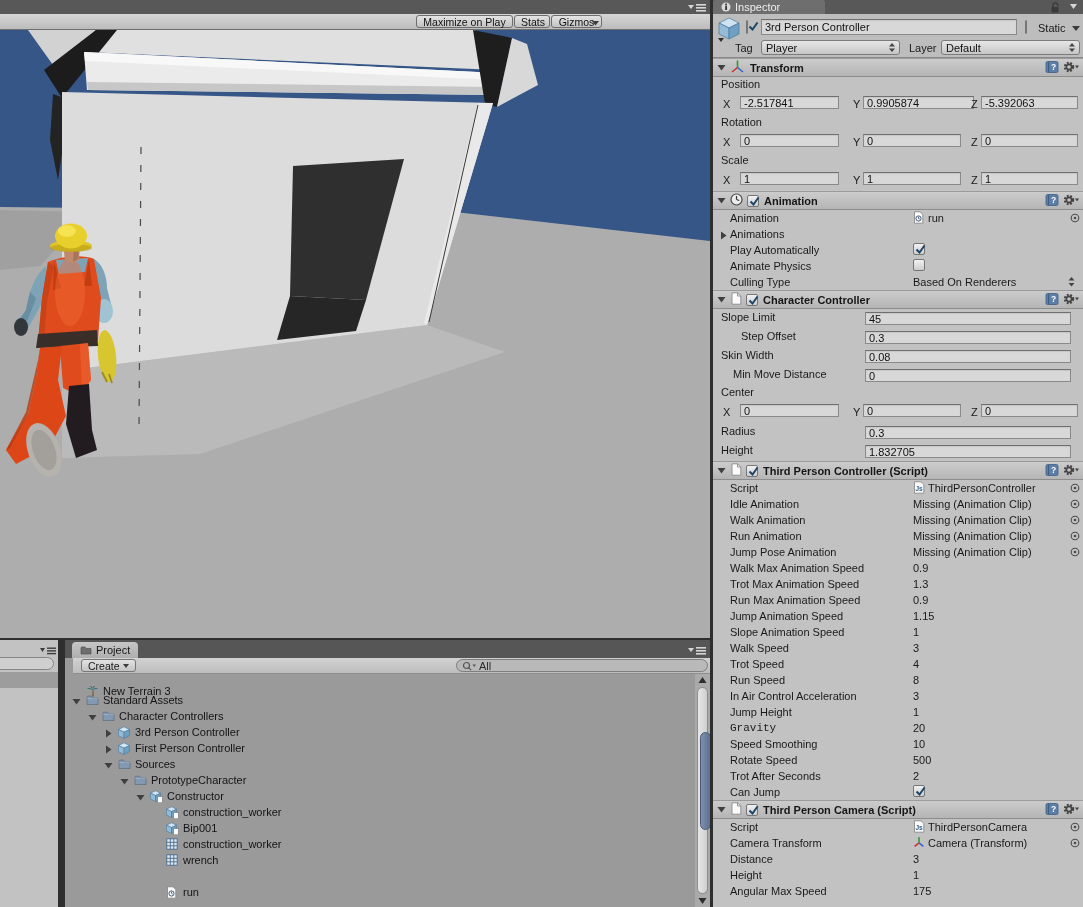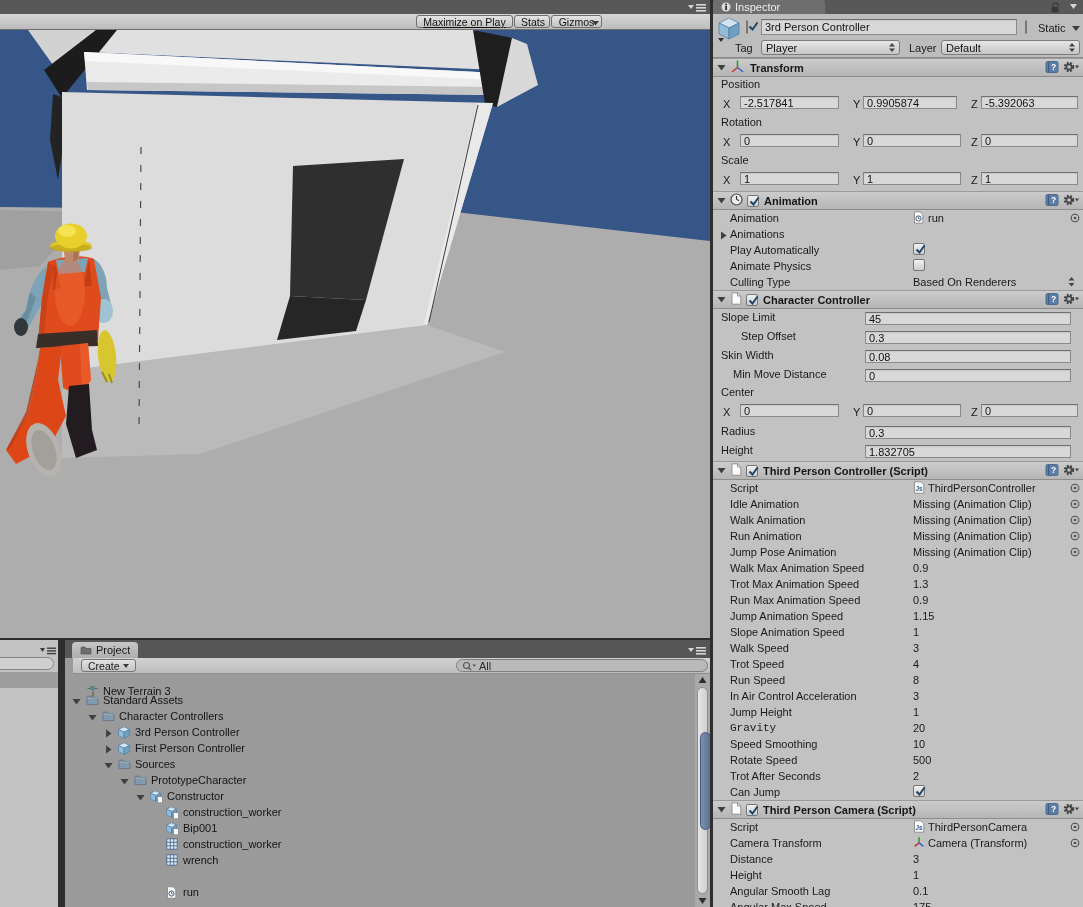"Maximize on Play" div.gv-btn { text-decoration: underline -> none }
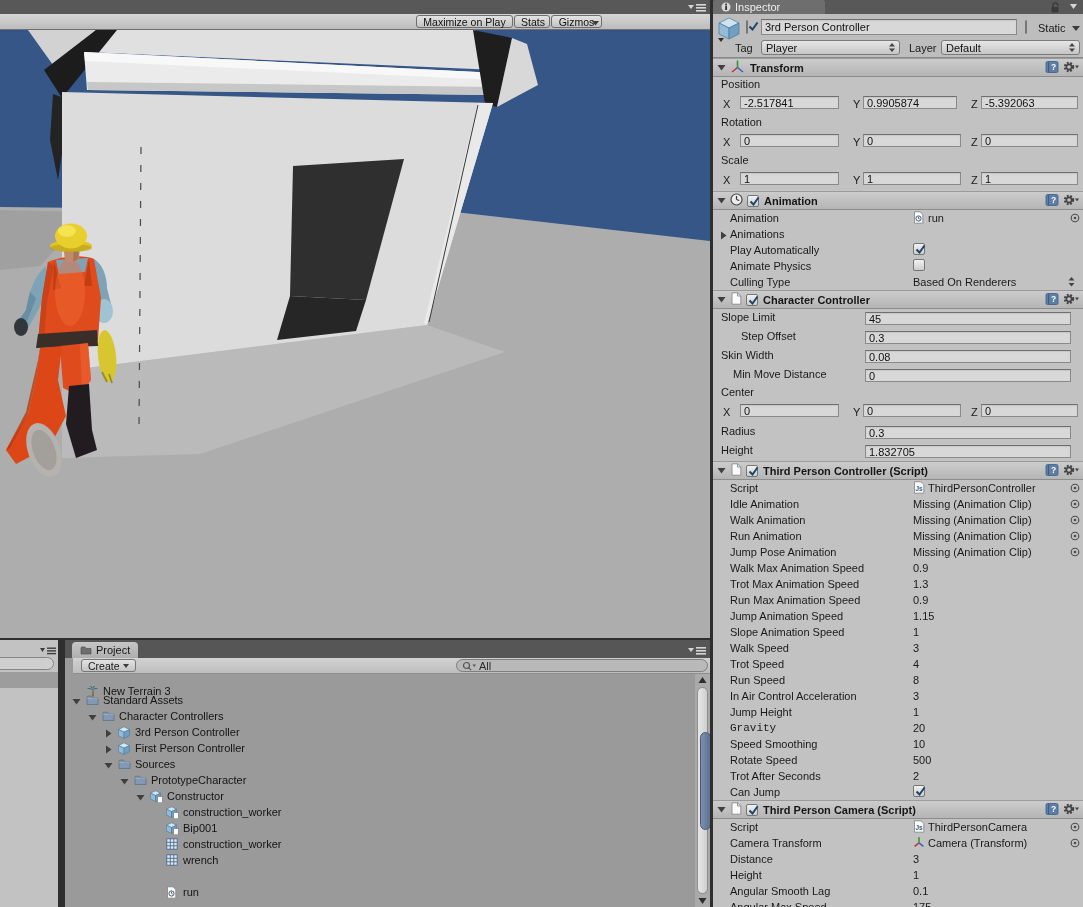"0.9905874" div.field { width: 94px -> 111px }
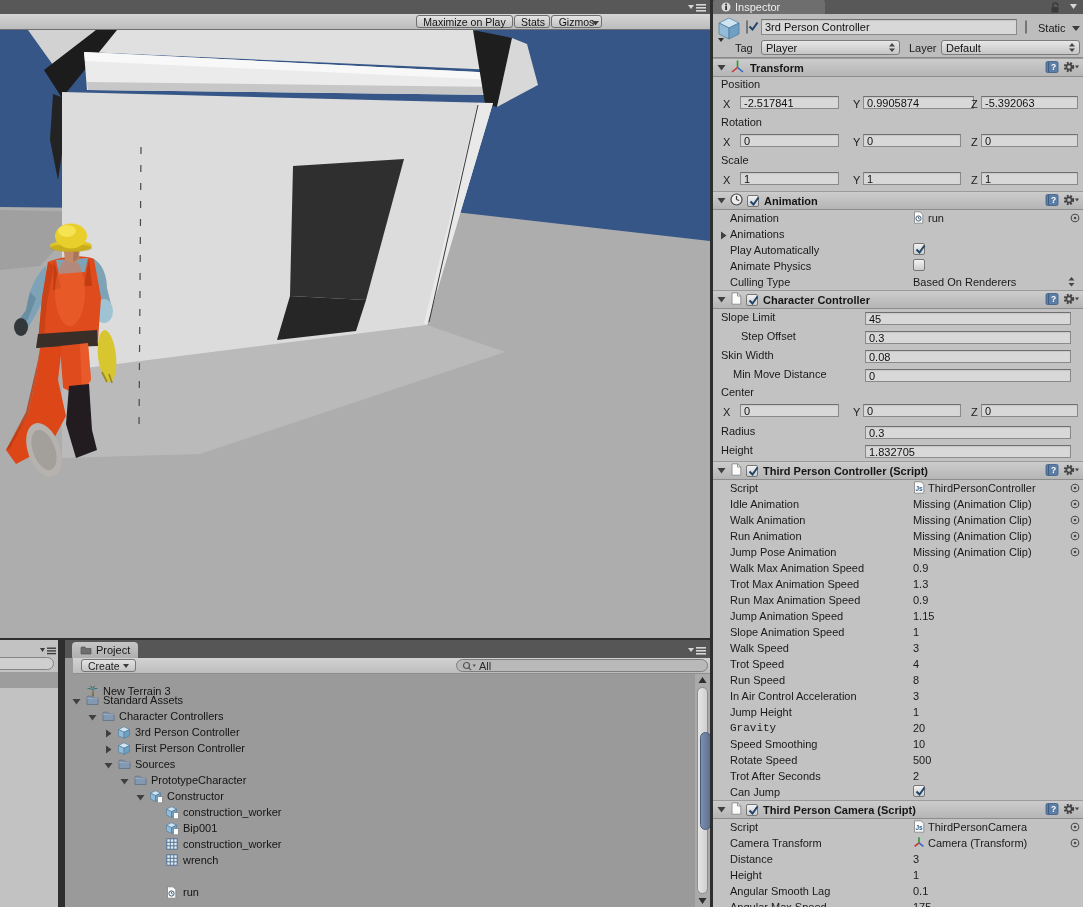"Angular Smooth Lag" div.irow { html: <div> <span>Angular Smooth Lag</span> <span>0.1</span> </div> -> none }
